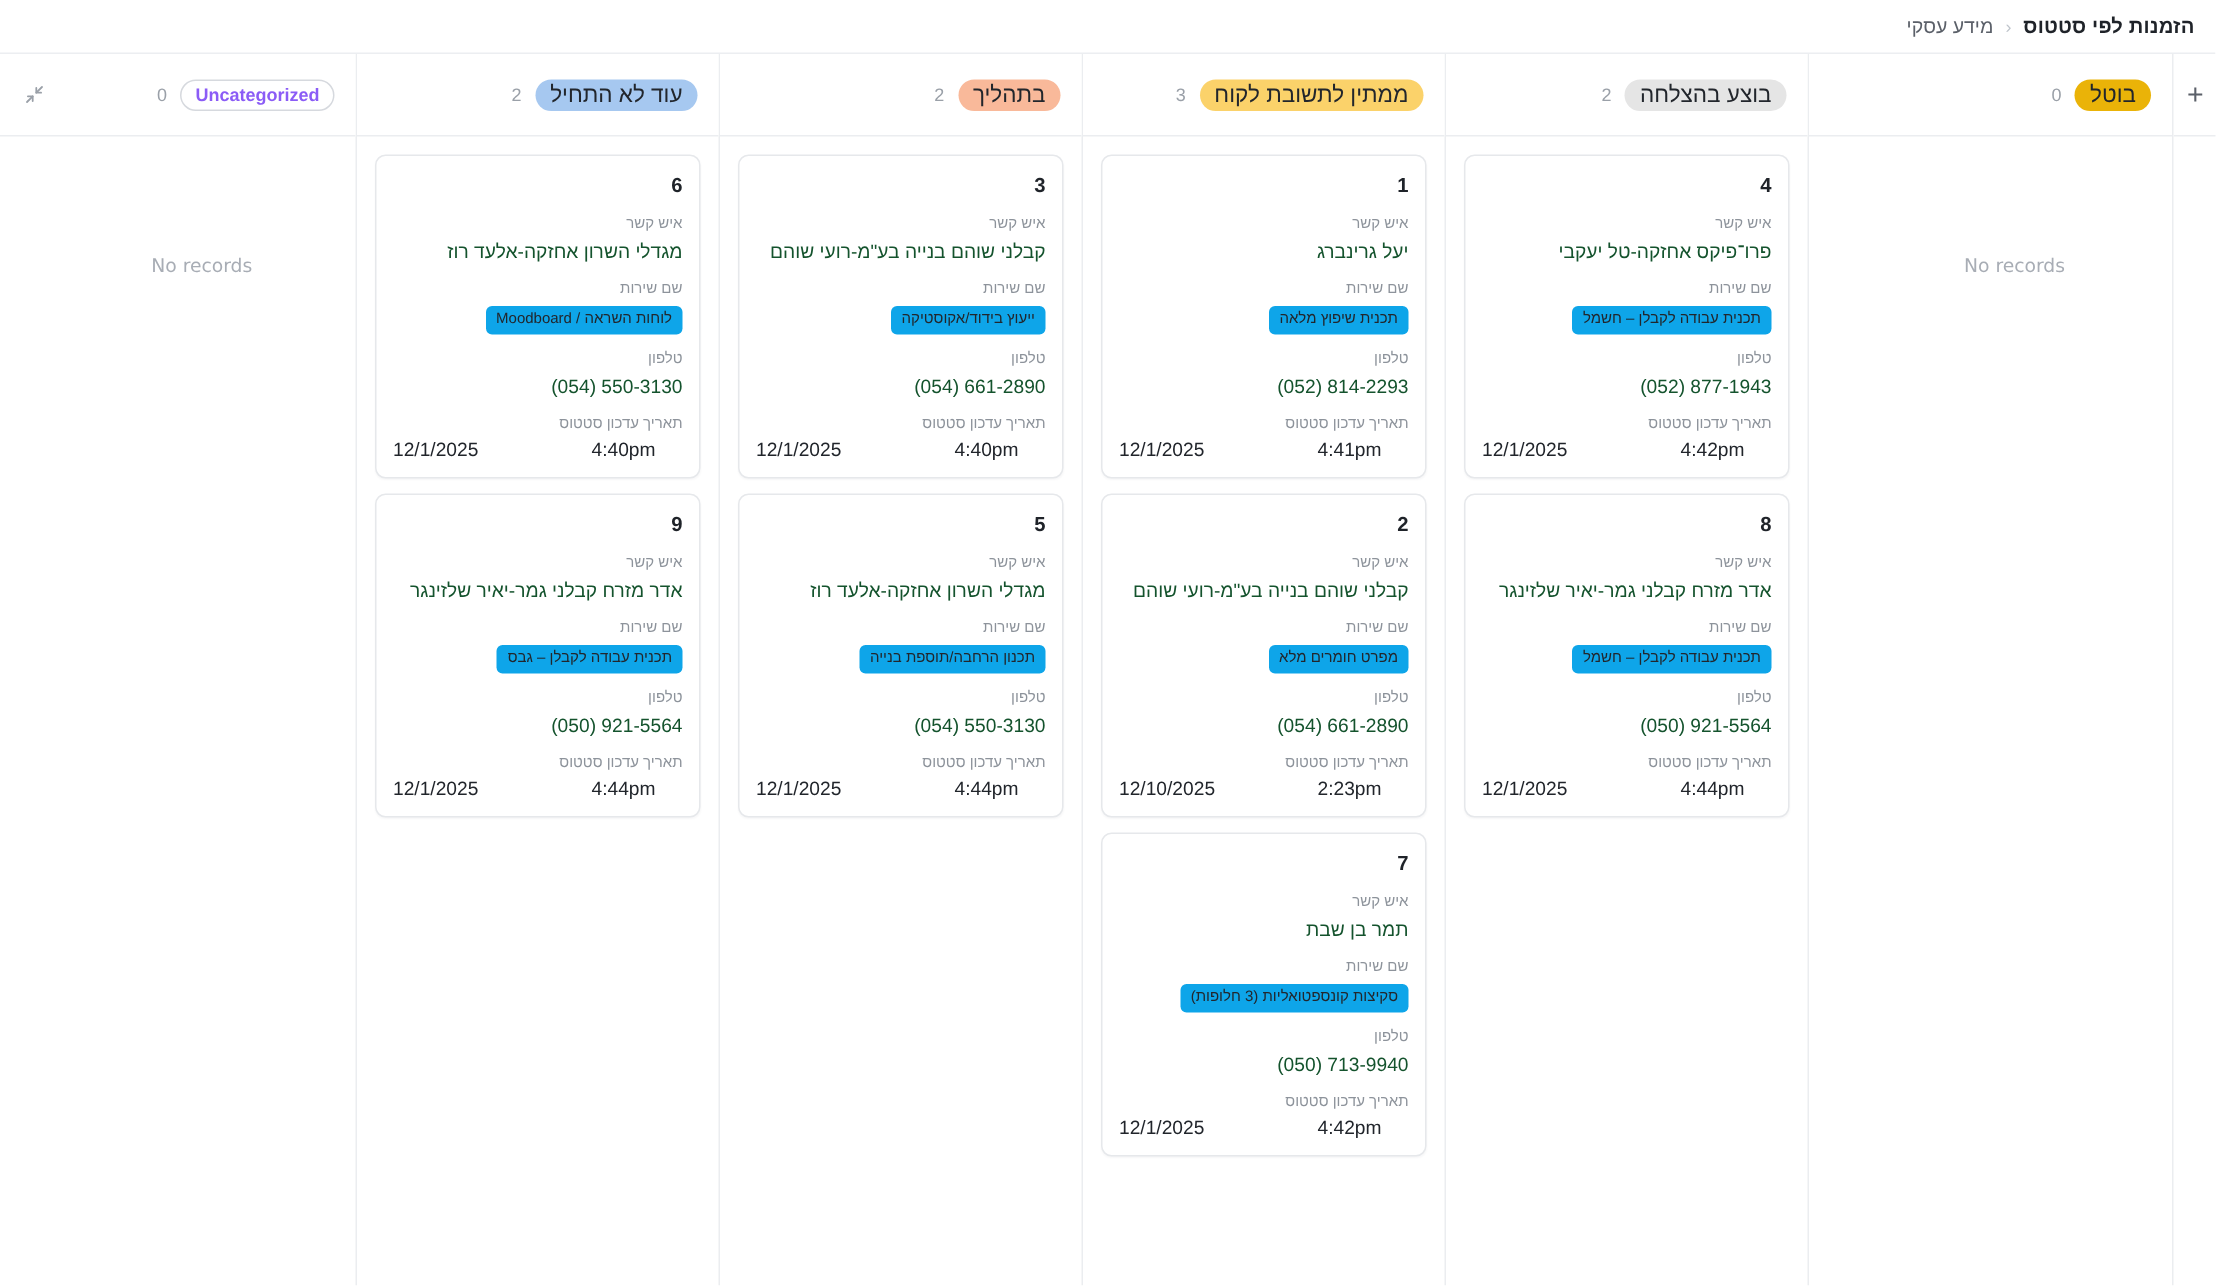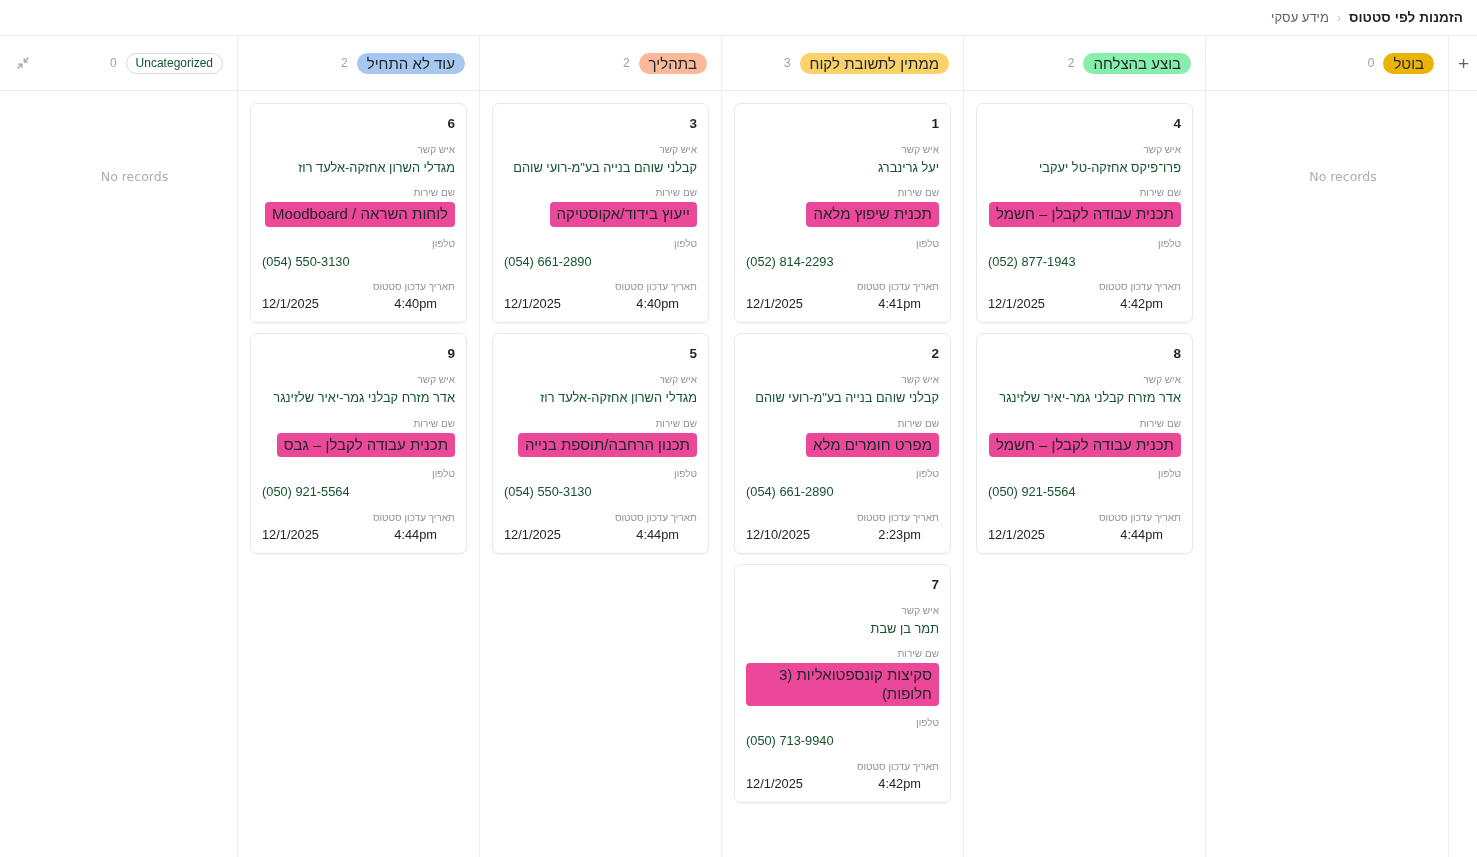"Uncategorized" .status-pill.outlined { color: #14532d -> #8b5cf6; font-weight: none -> bold }
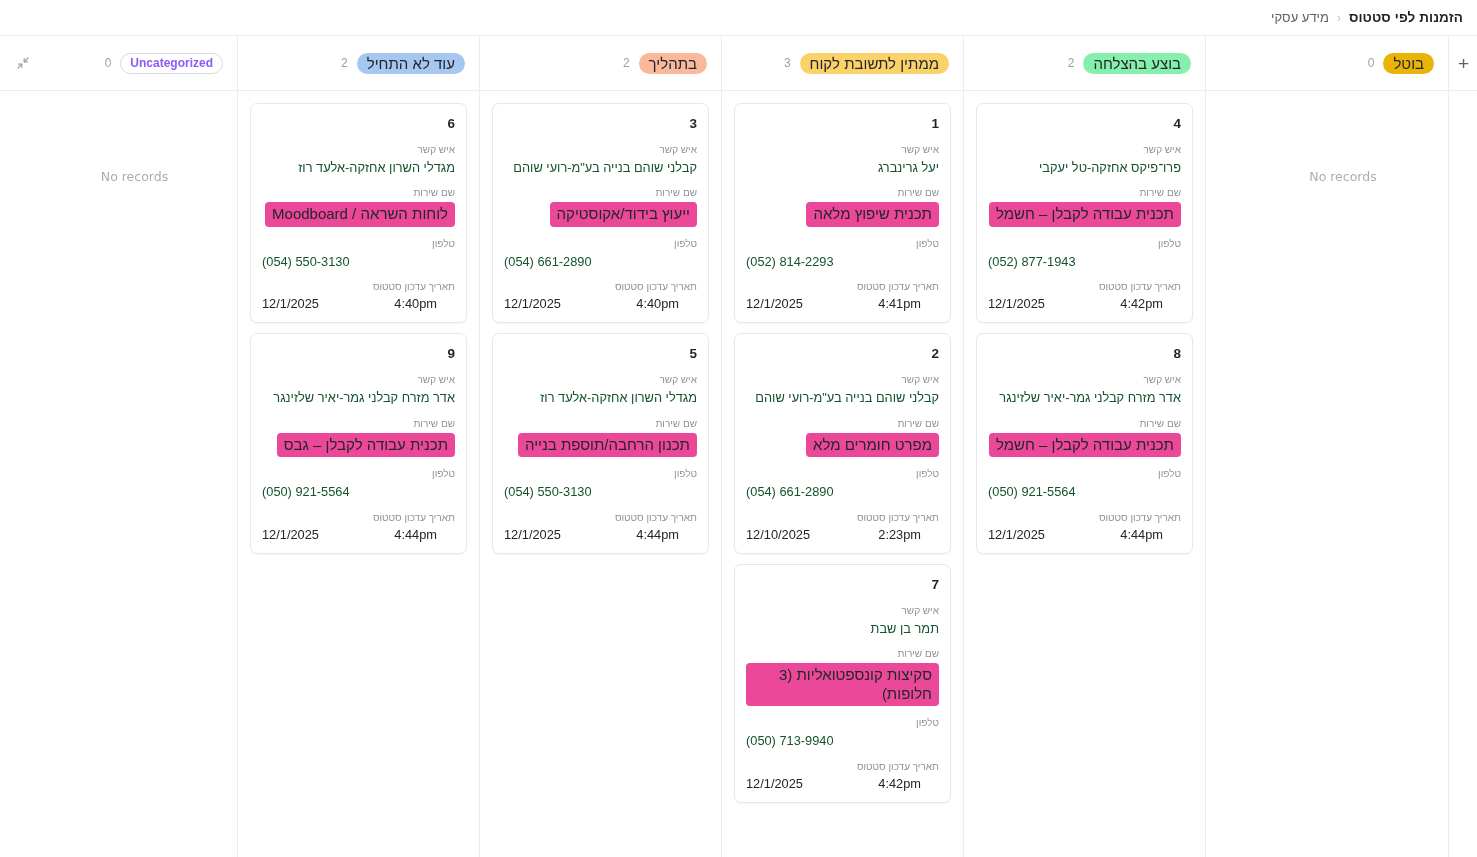"בוצע בהצלחה" span.status-pill { background: #86efac -> #e5e5e5 }
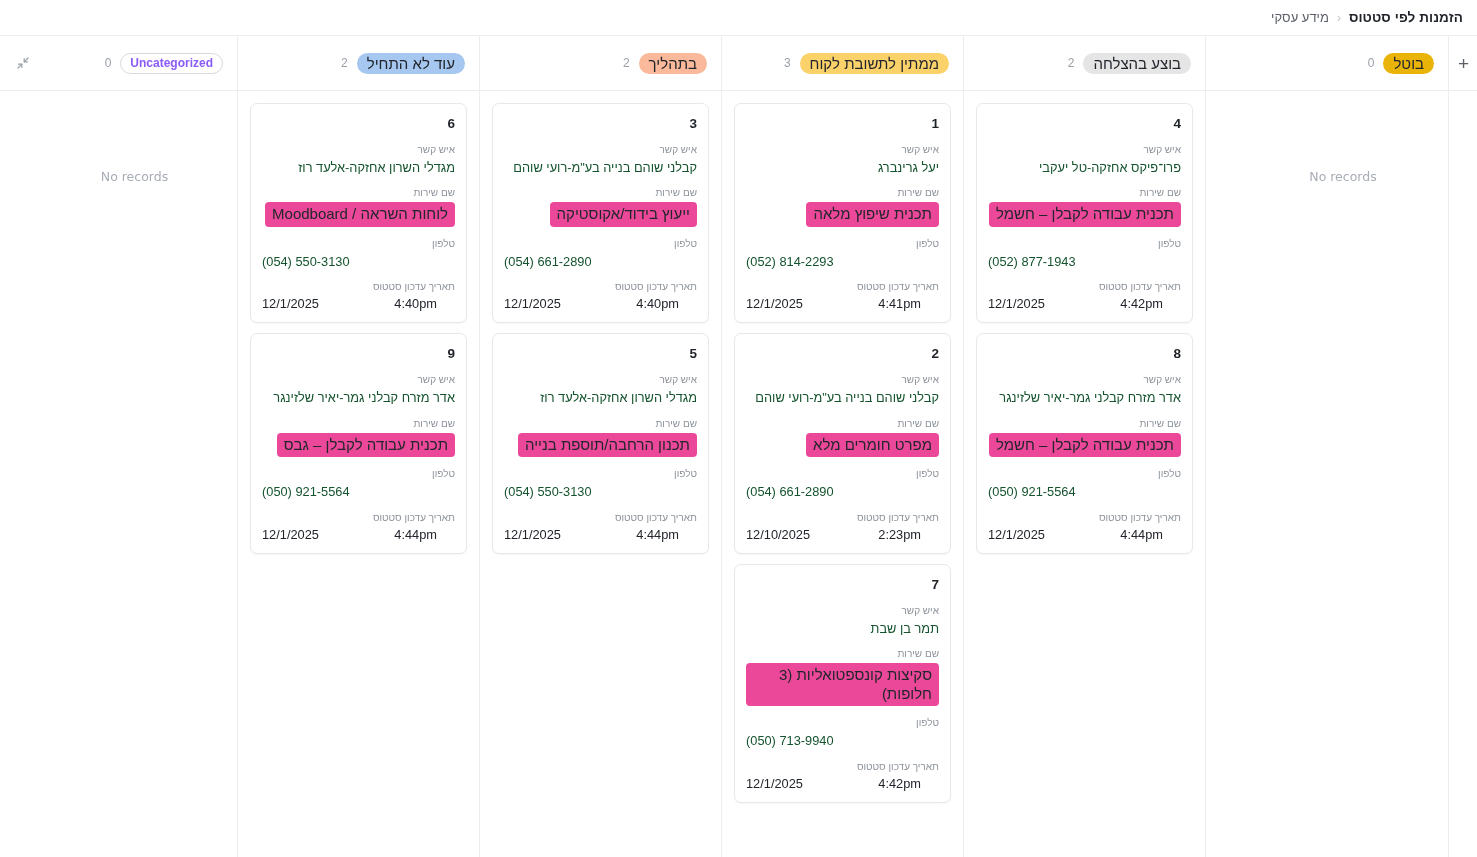"לוחות השראה / Moodboard" .tag { background: #ec4899 -> #0ea5e9; font-size: 15px -> 10px }
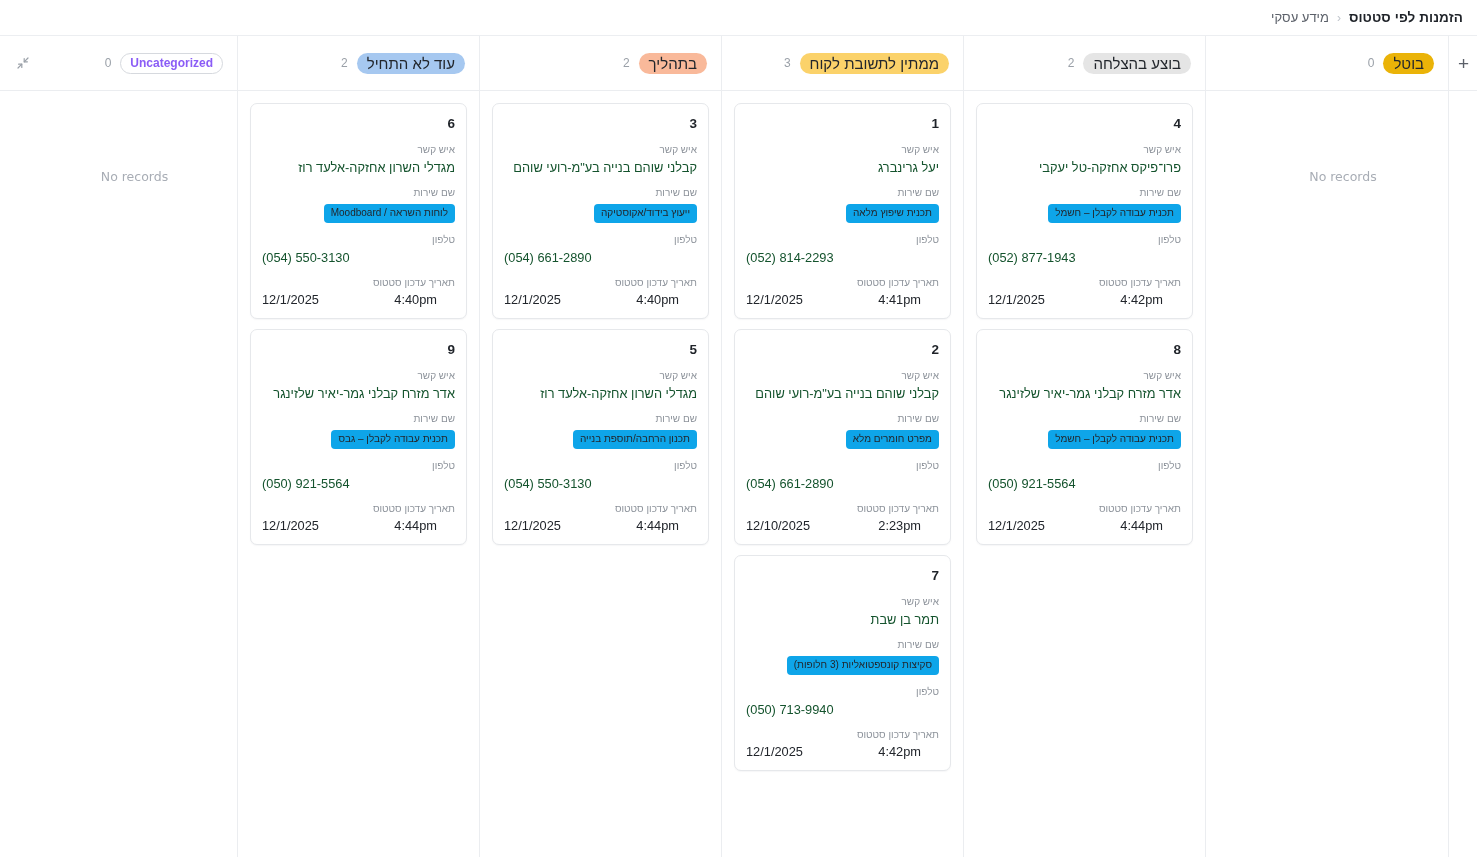"(054) 550-3130" .field-value.ltr { text-align: left -> right }
